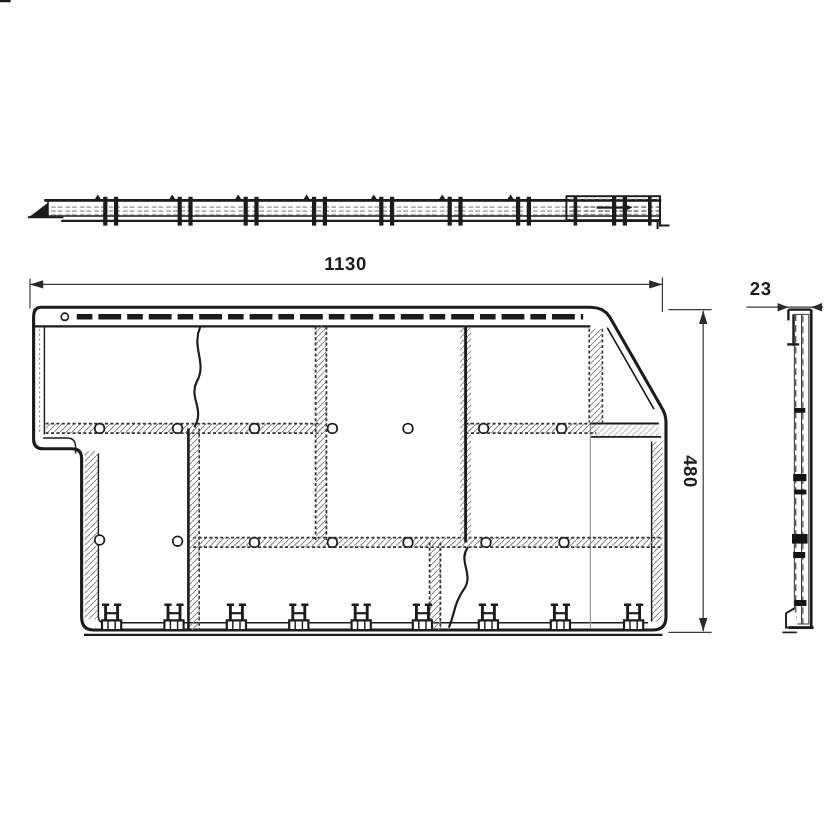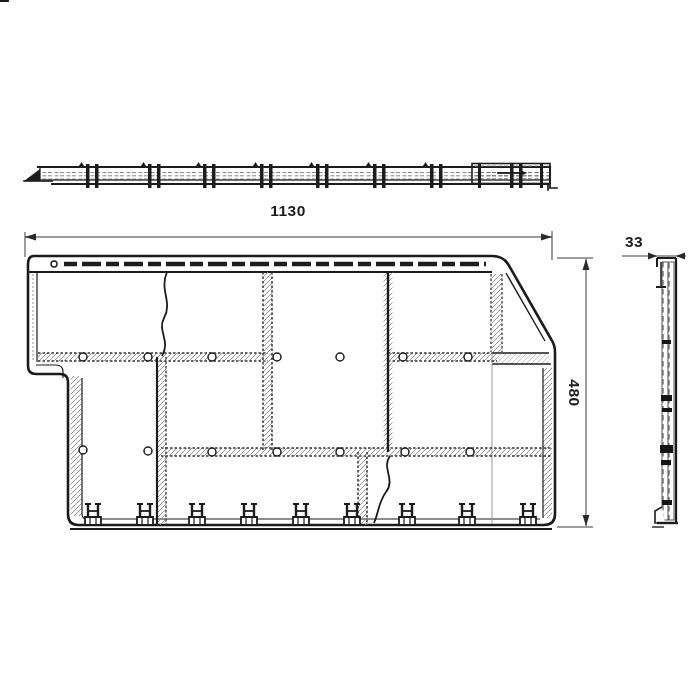"1130" div.dim-label { top: 203px -> 213px }
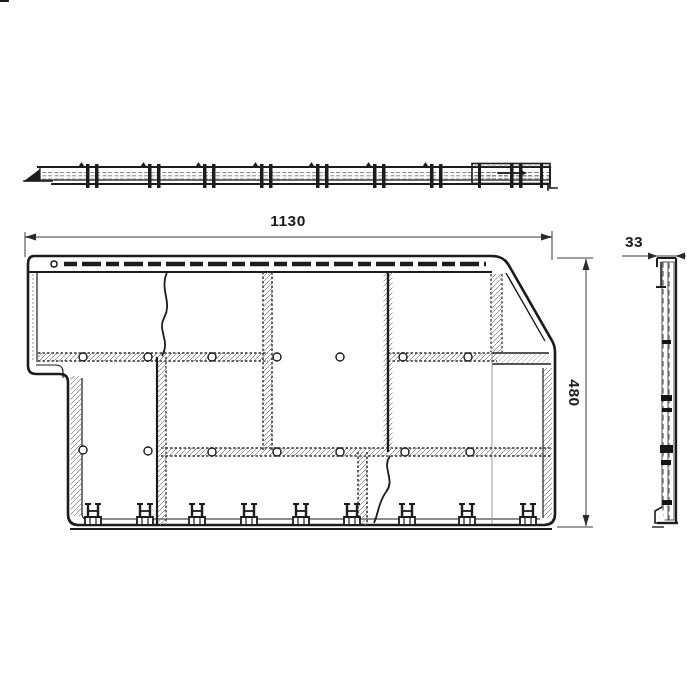"33" div.dim-label { text: 33 -> 23 }
